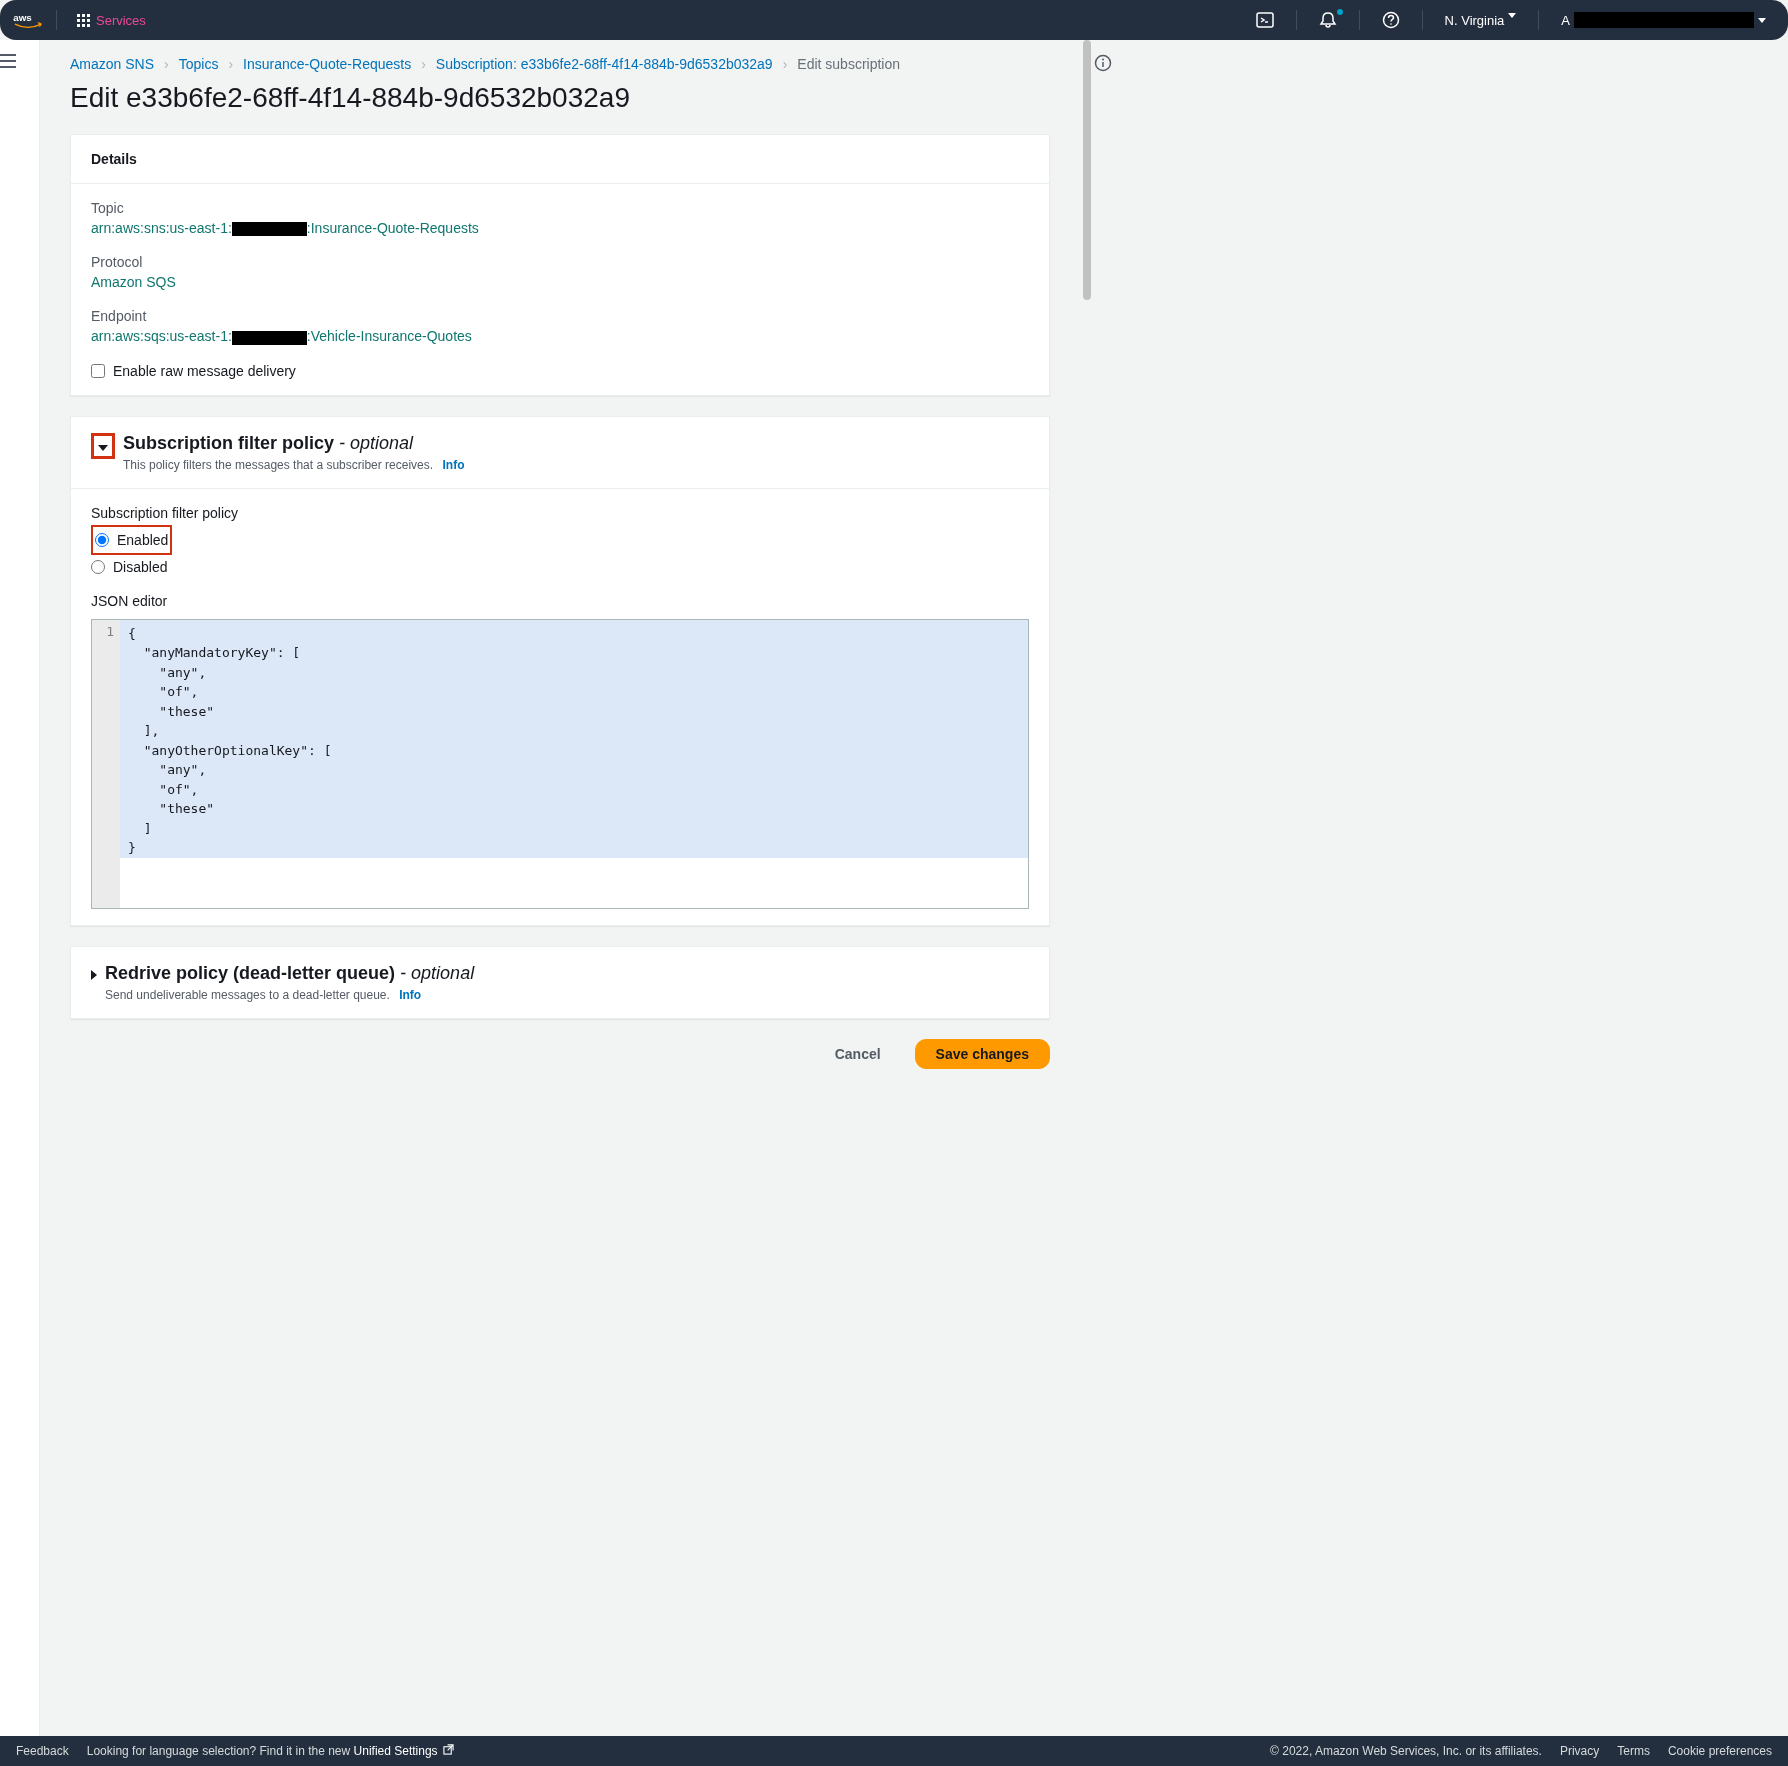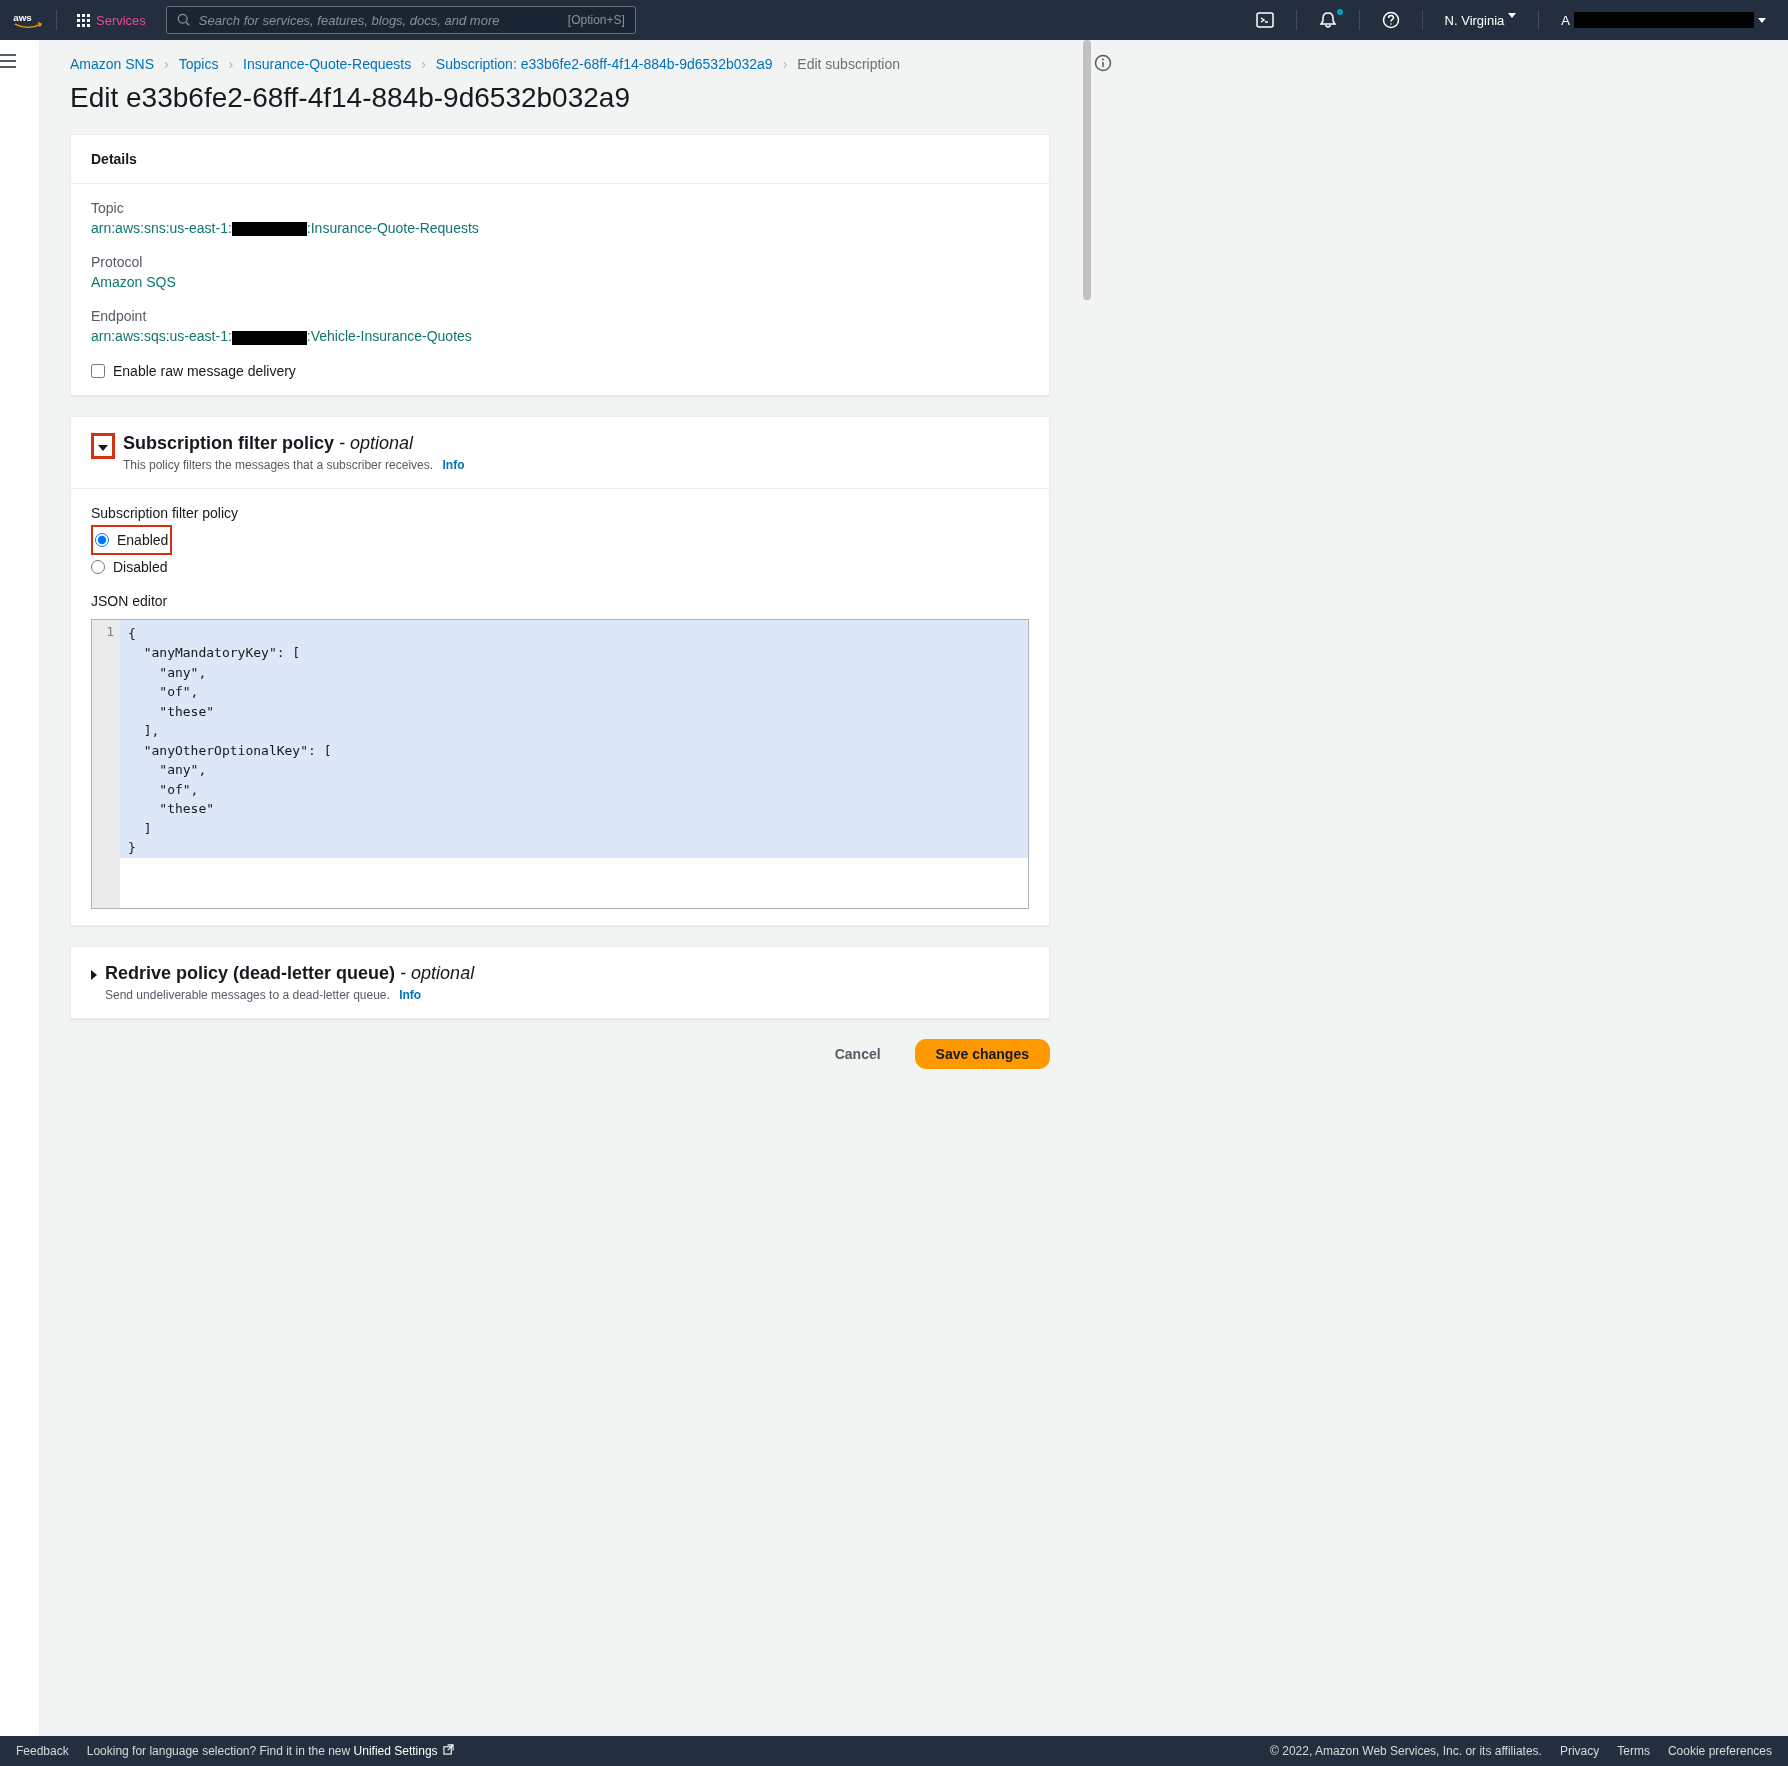"aws" .top-nav { border-radius: none -> 16px }
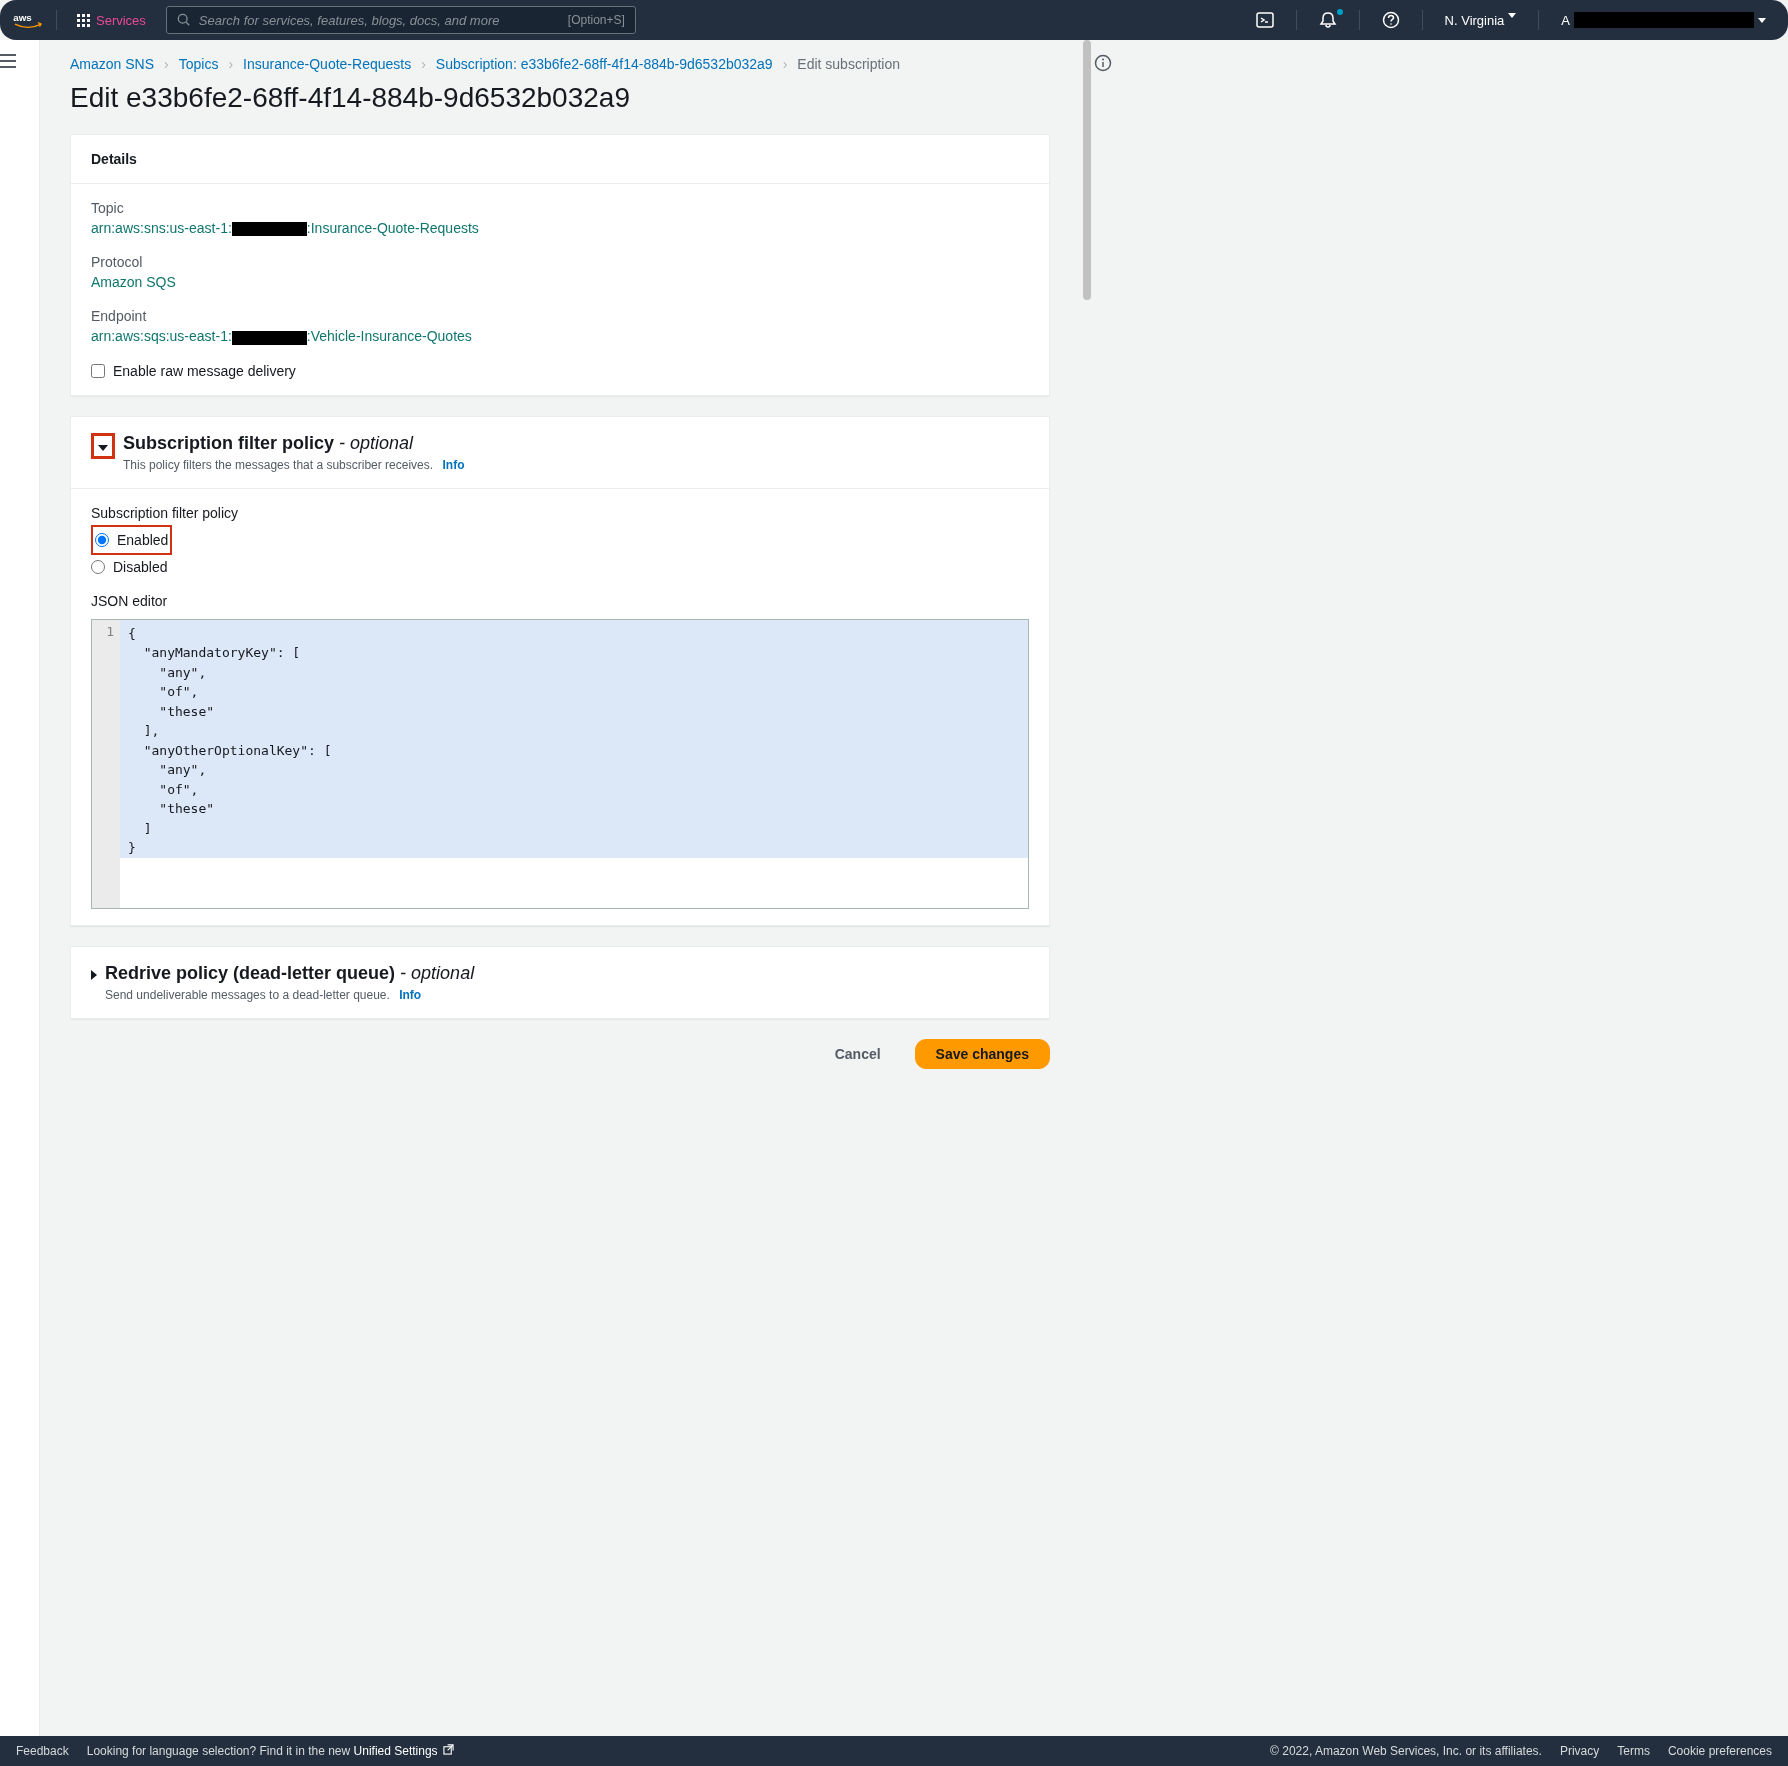"Search for services, features, blogs," div.search-bar { html: <div> <svg> <circle></circle> <line></line> </svg> <input> <span>[Option+S]</span> </div> -> none }
